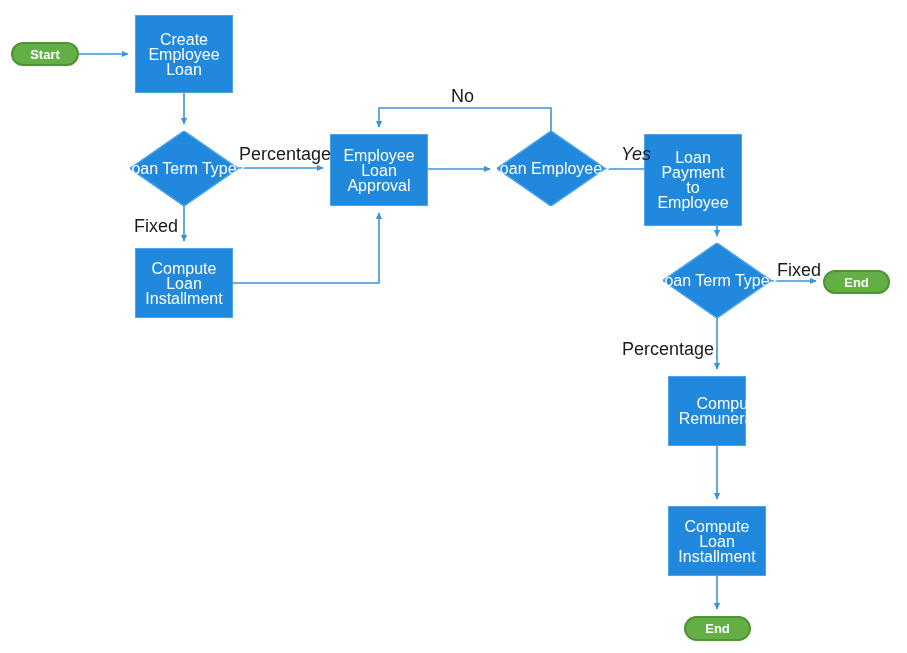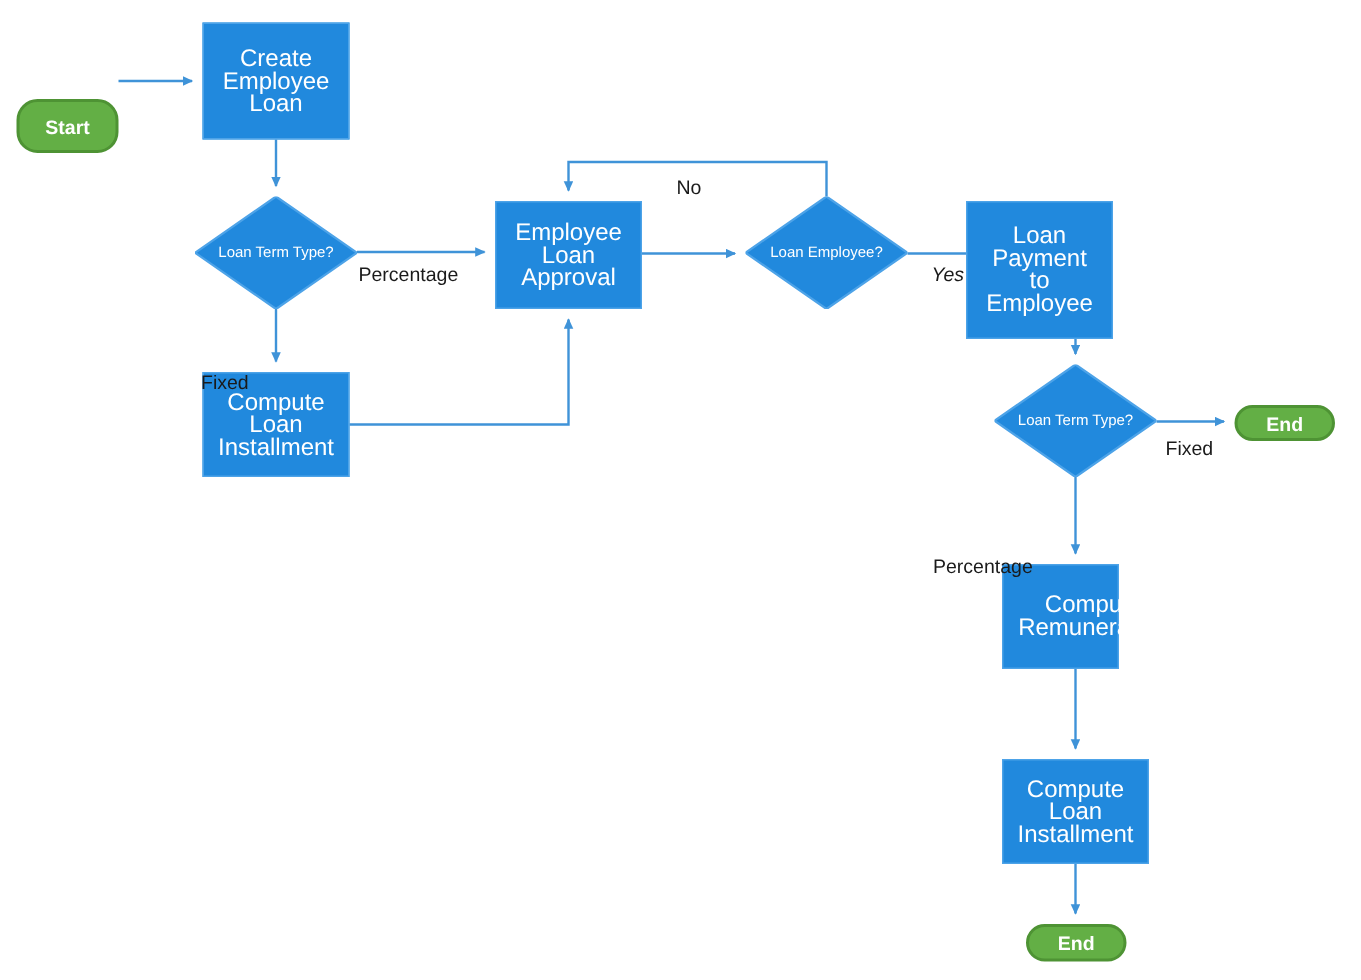"Start" div.node { height: 36px -> 24px; margin-top: 24px -> none }
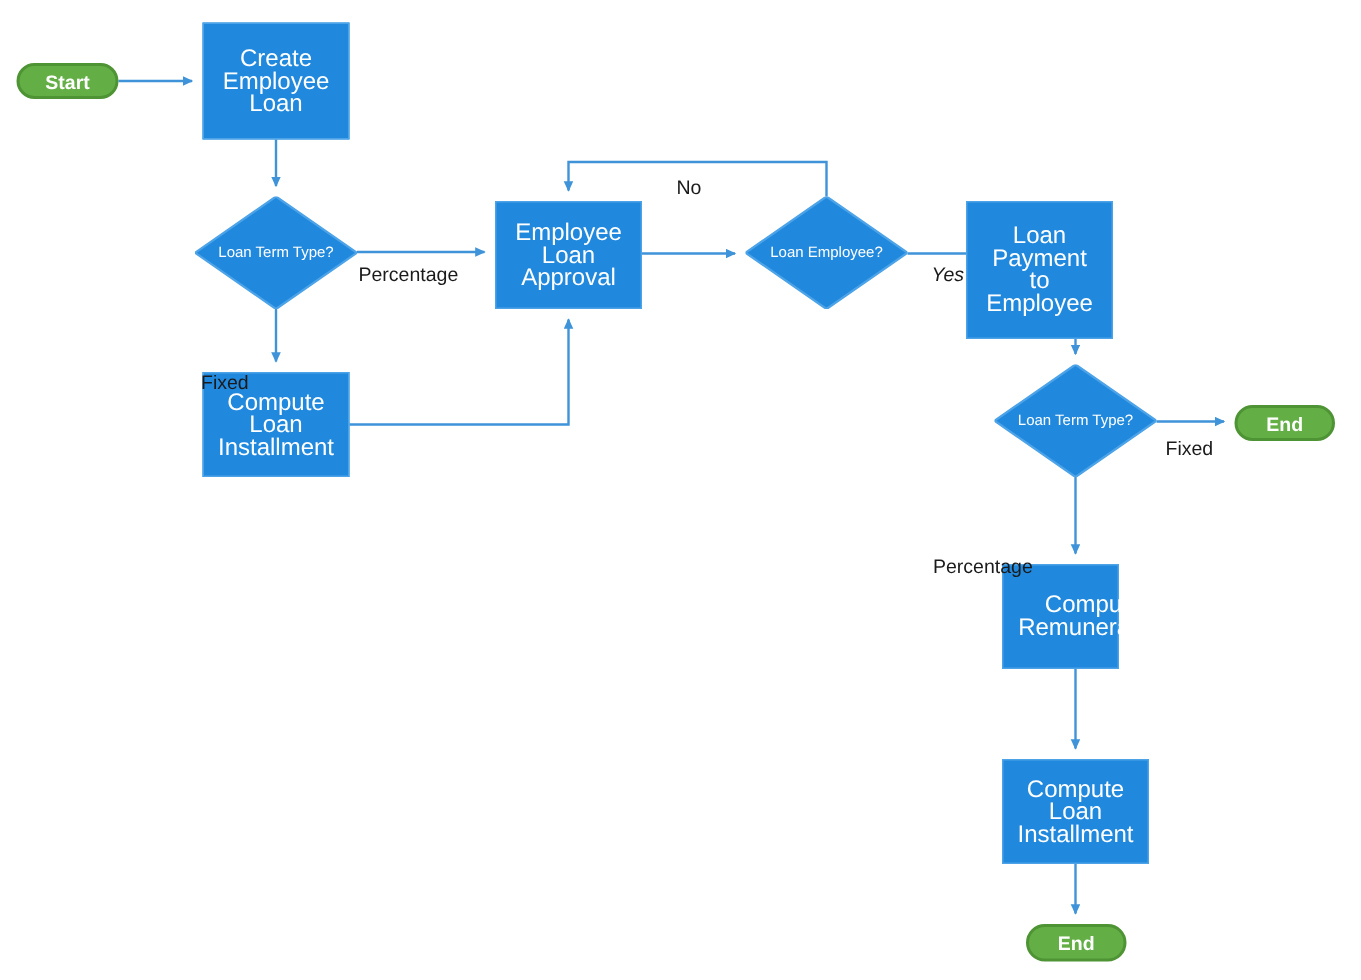"No" .edge-label { font-size: 13px -> 18px; margin-top: 31px -> none }
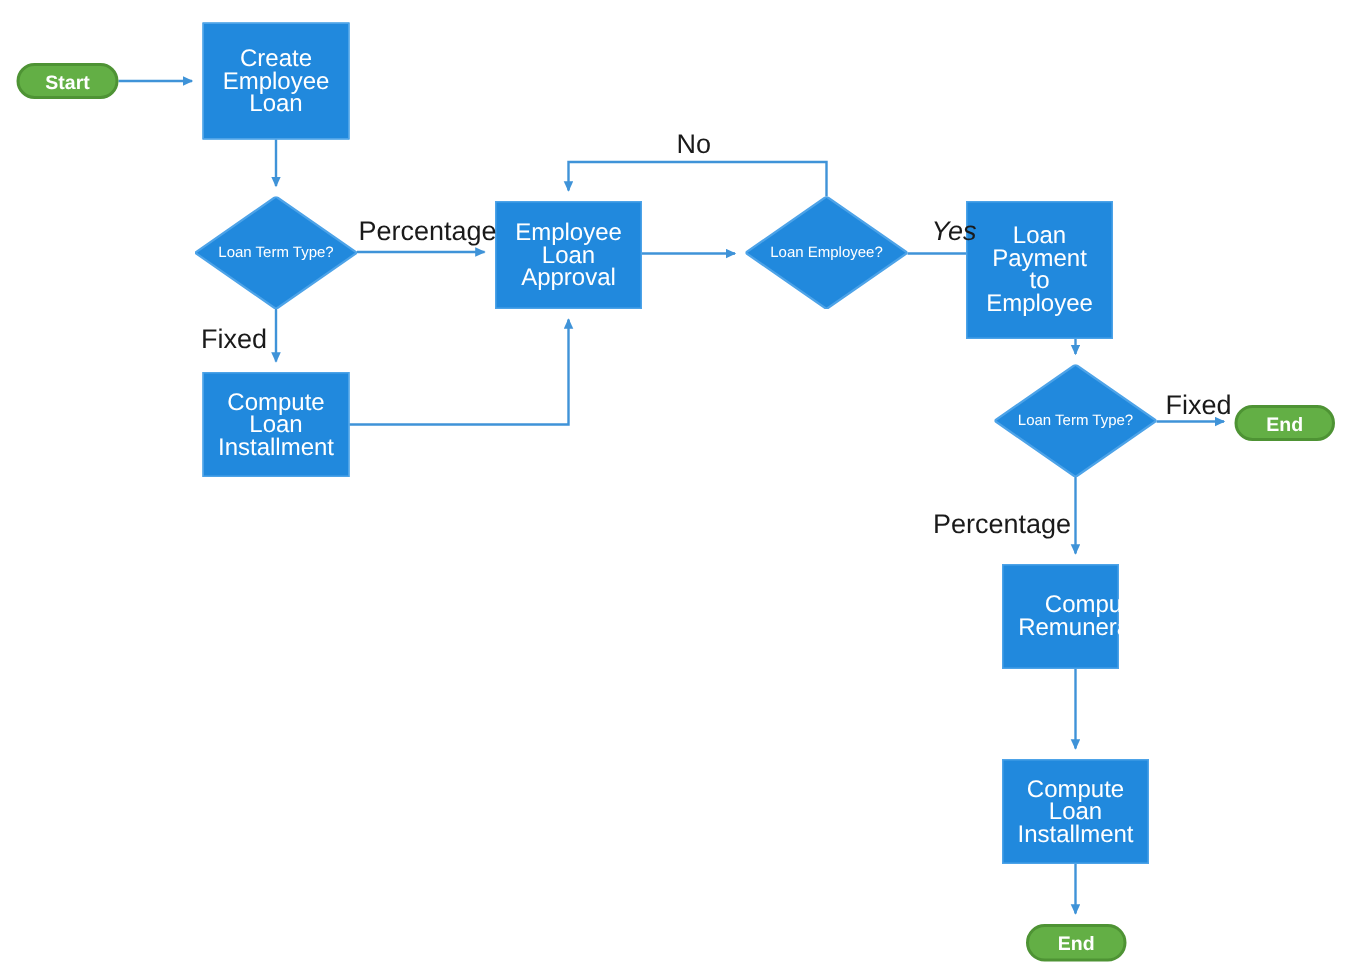"Loan Term Type?" .node-decision { font-size: 10px -> 16px }
